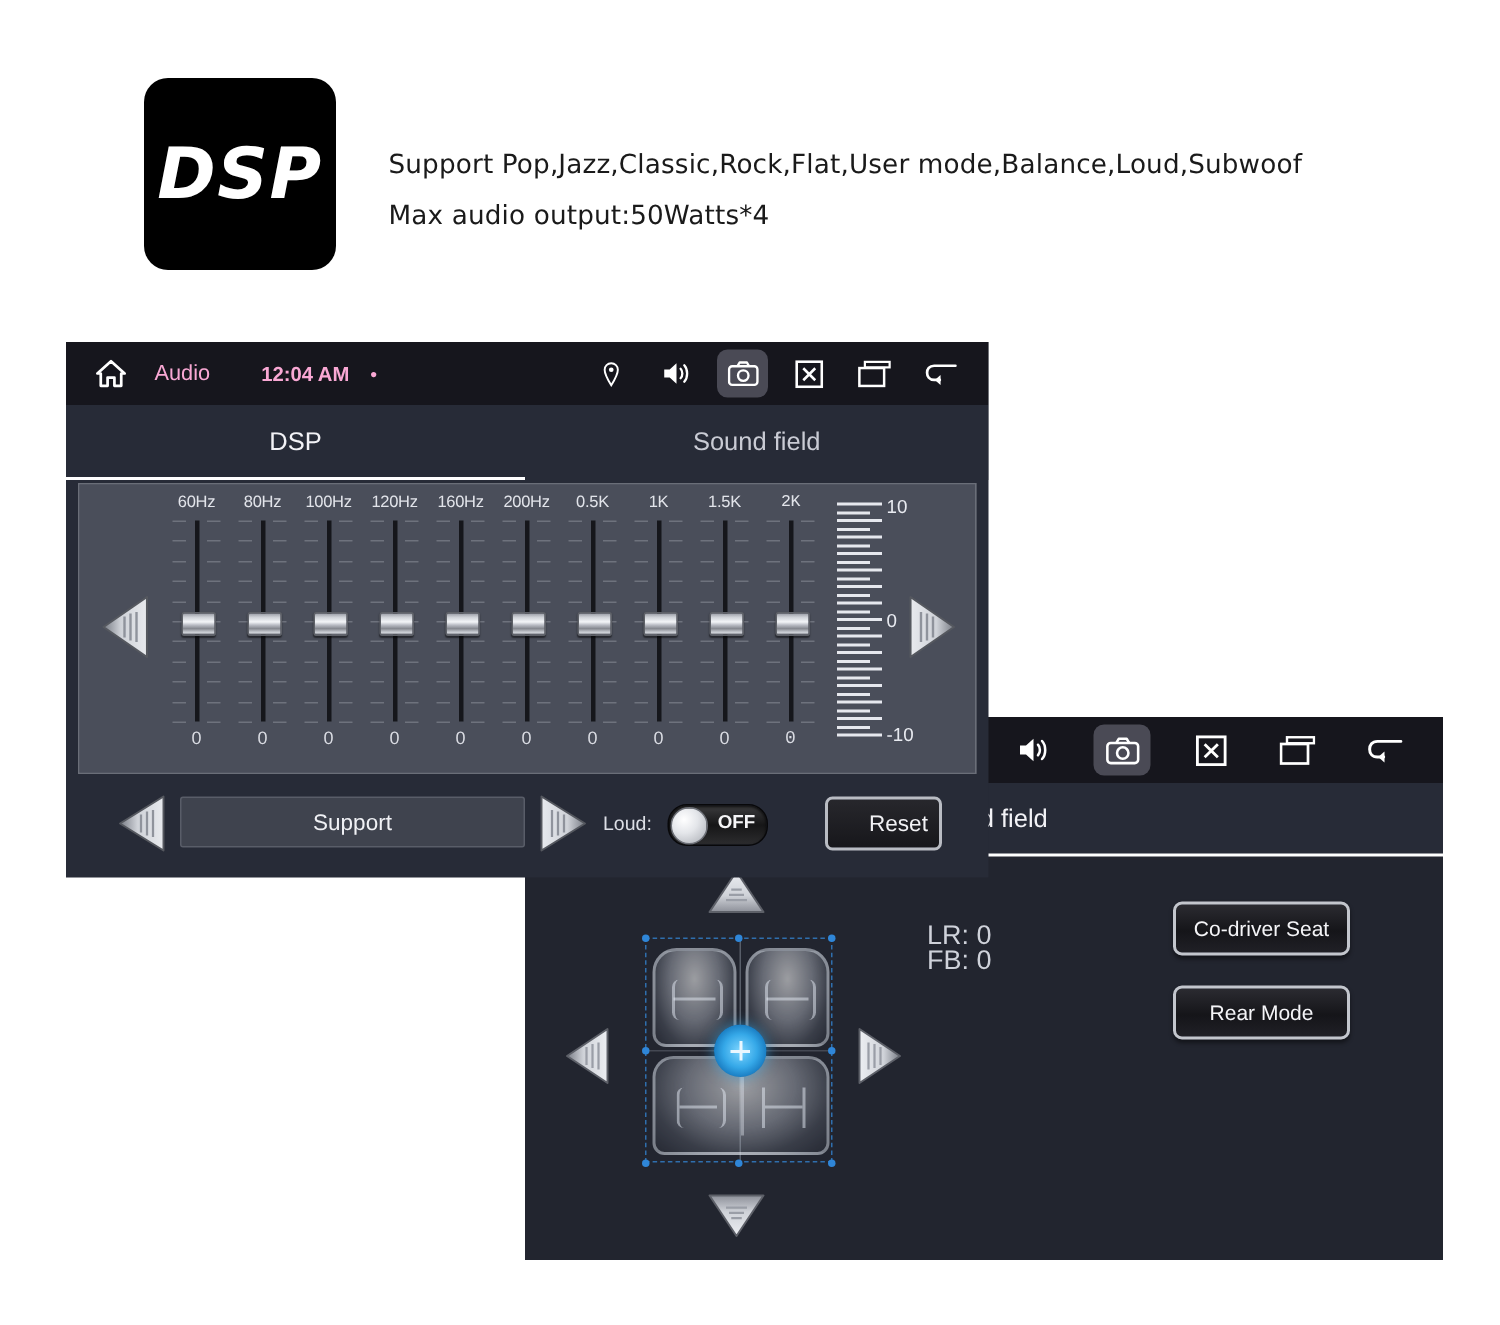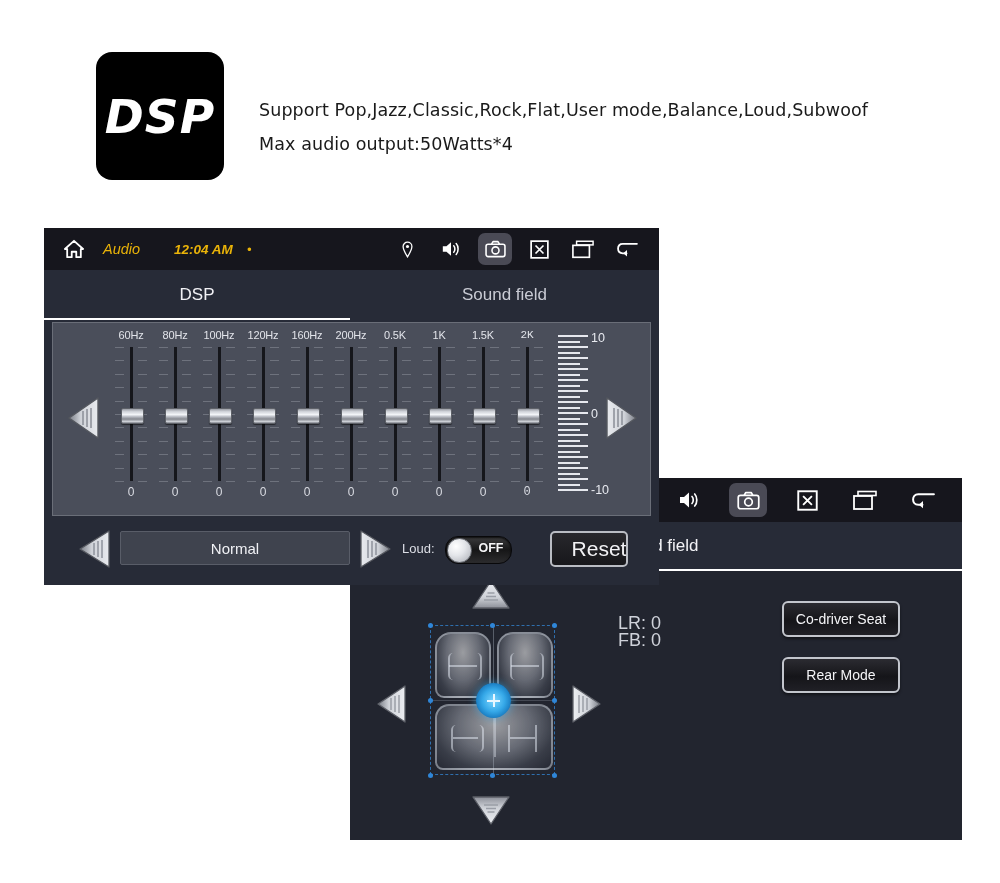"Audio" .sb-text { color: #eab308 -> #f9a8d4; font-style: italic -> none }
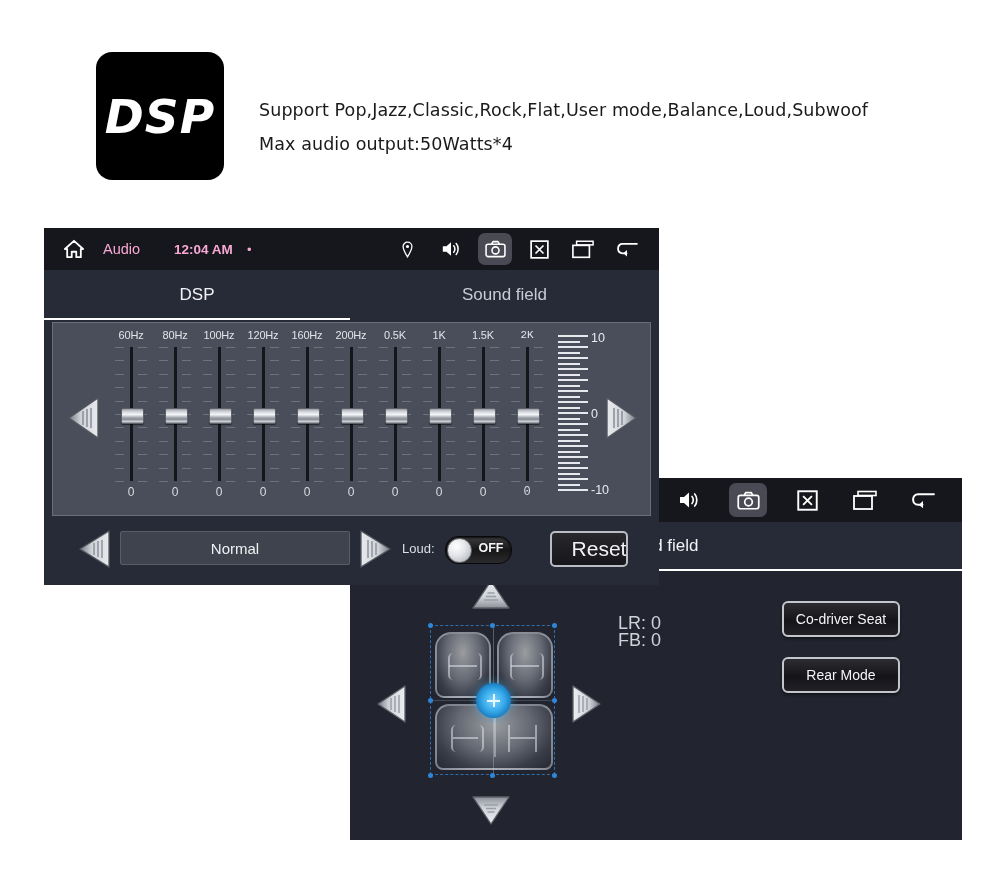"Normal" span { text: Normal -> Support }
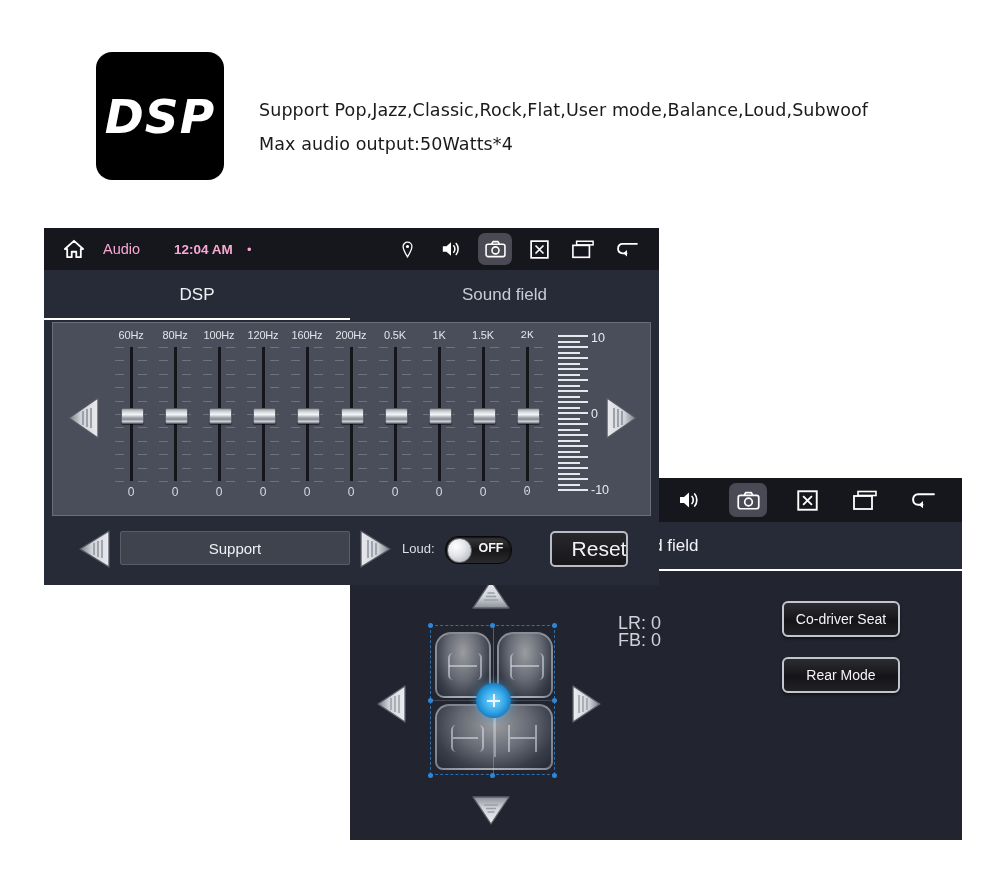"Reset" #reset-btn { font-size: 21px -> 15px }
